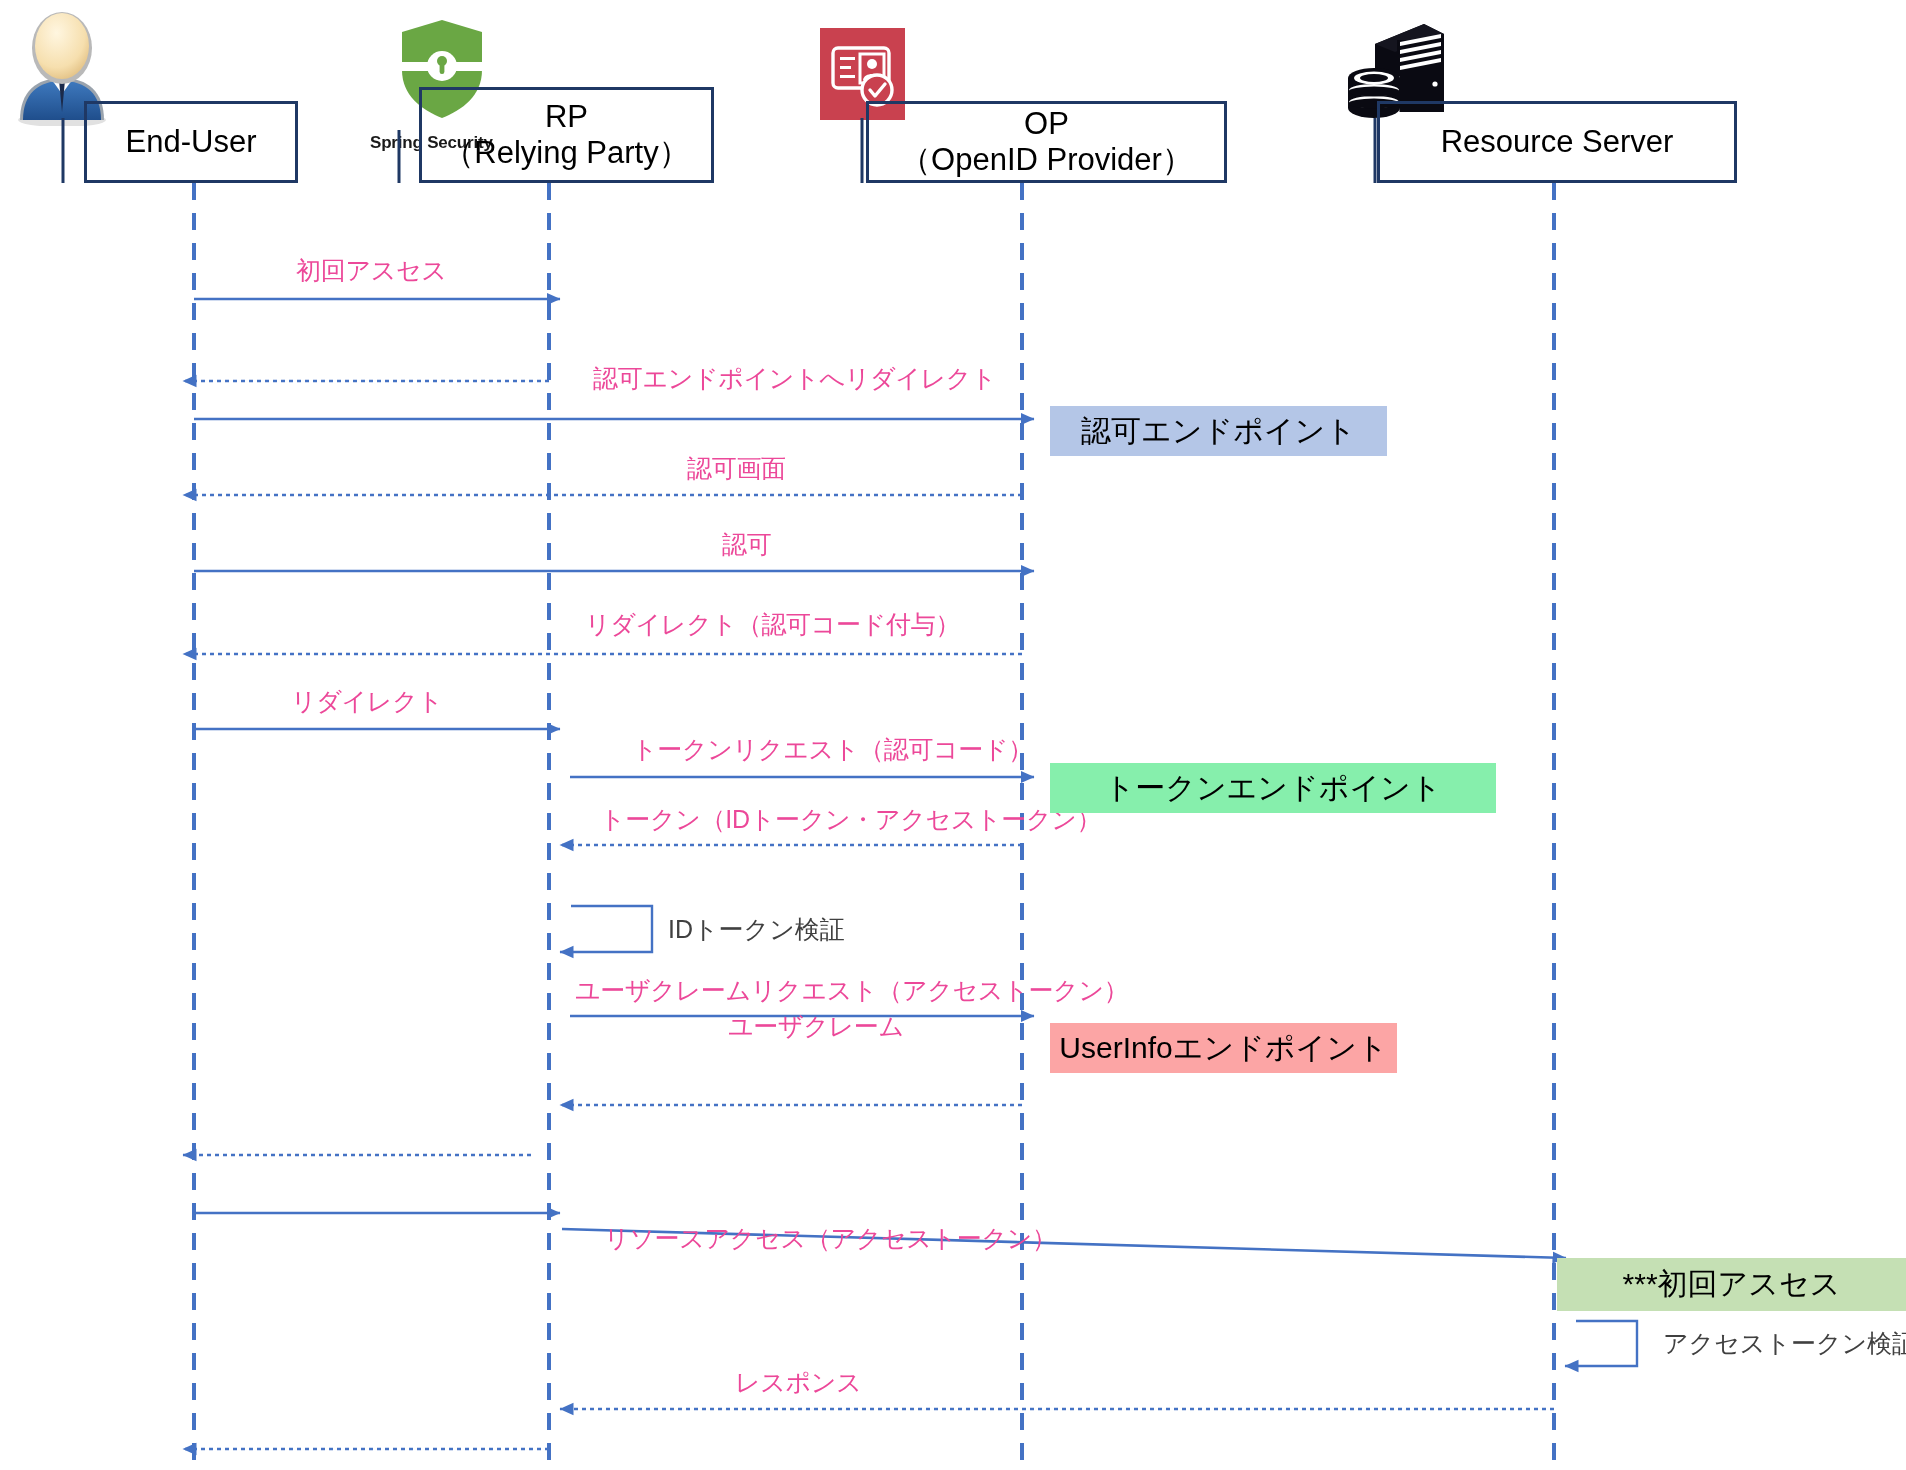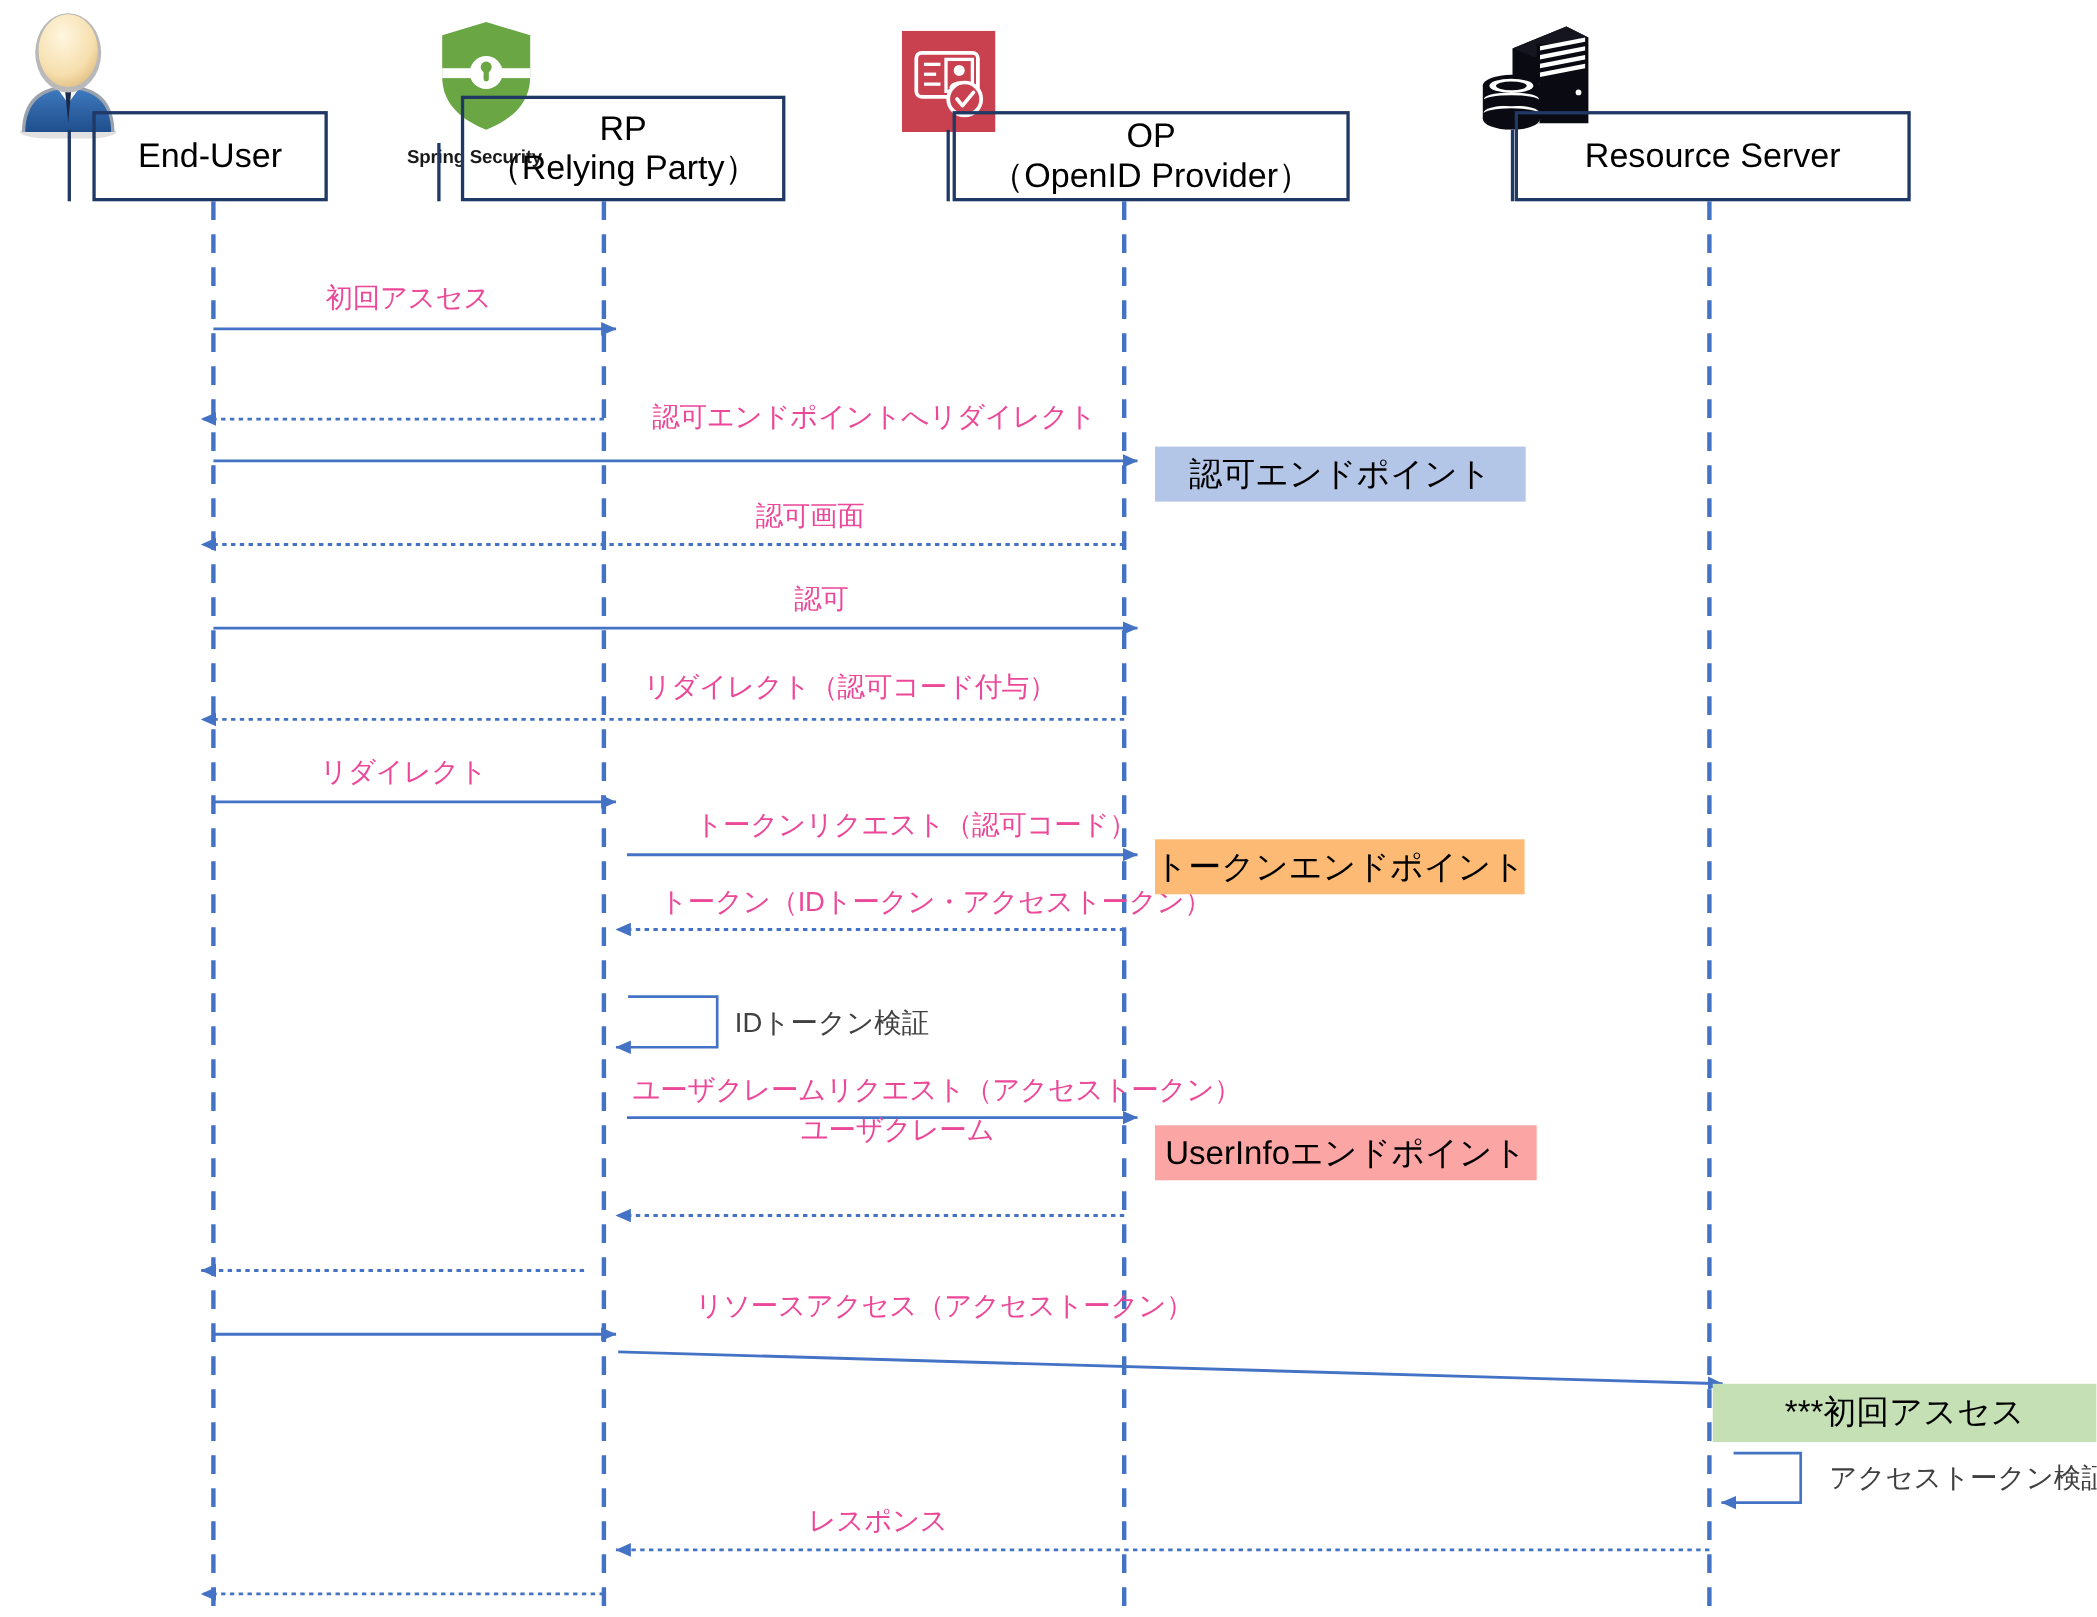"トークンエンドポイント" div.note { background: #fdba74 -> #86efac; width: 336px -> 446px }
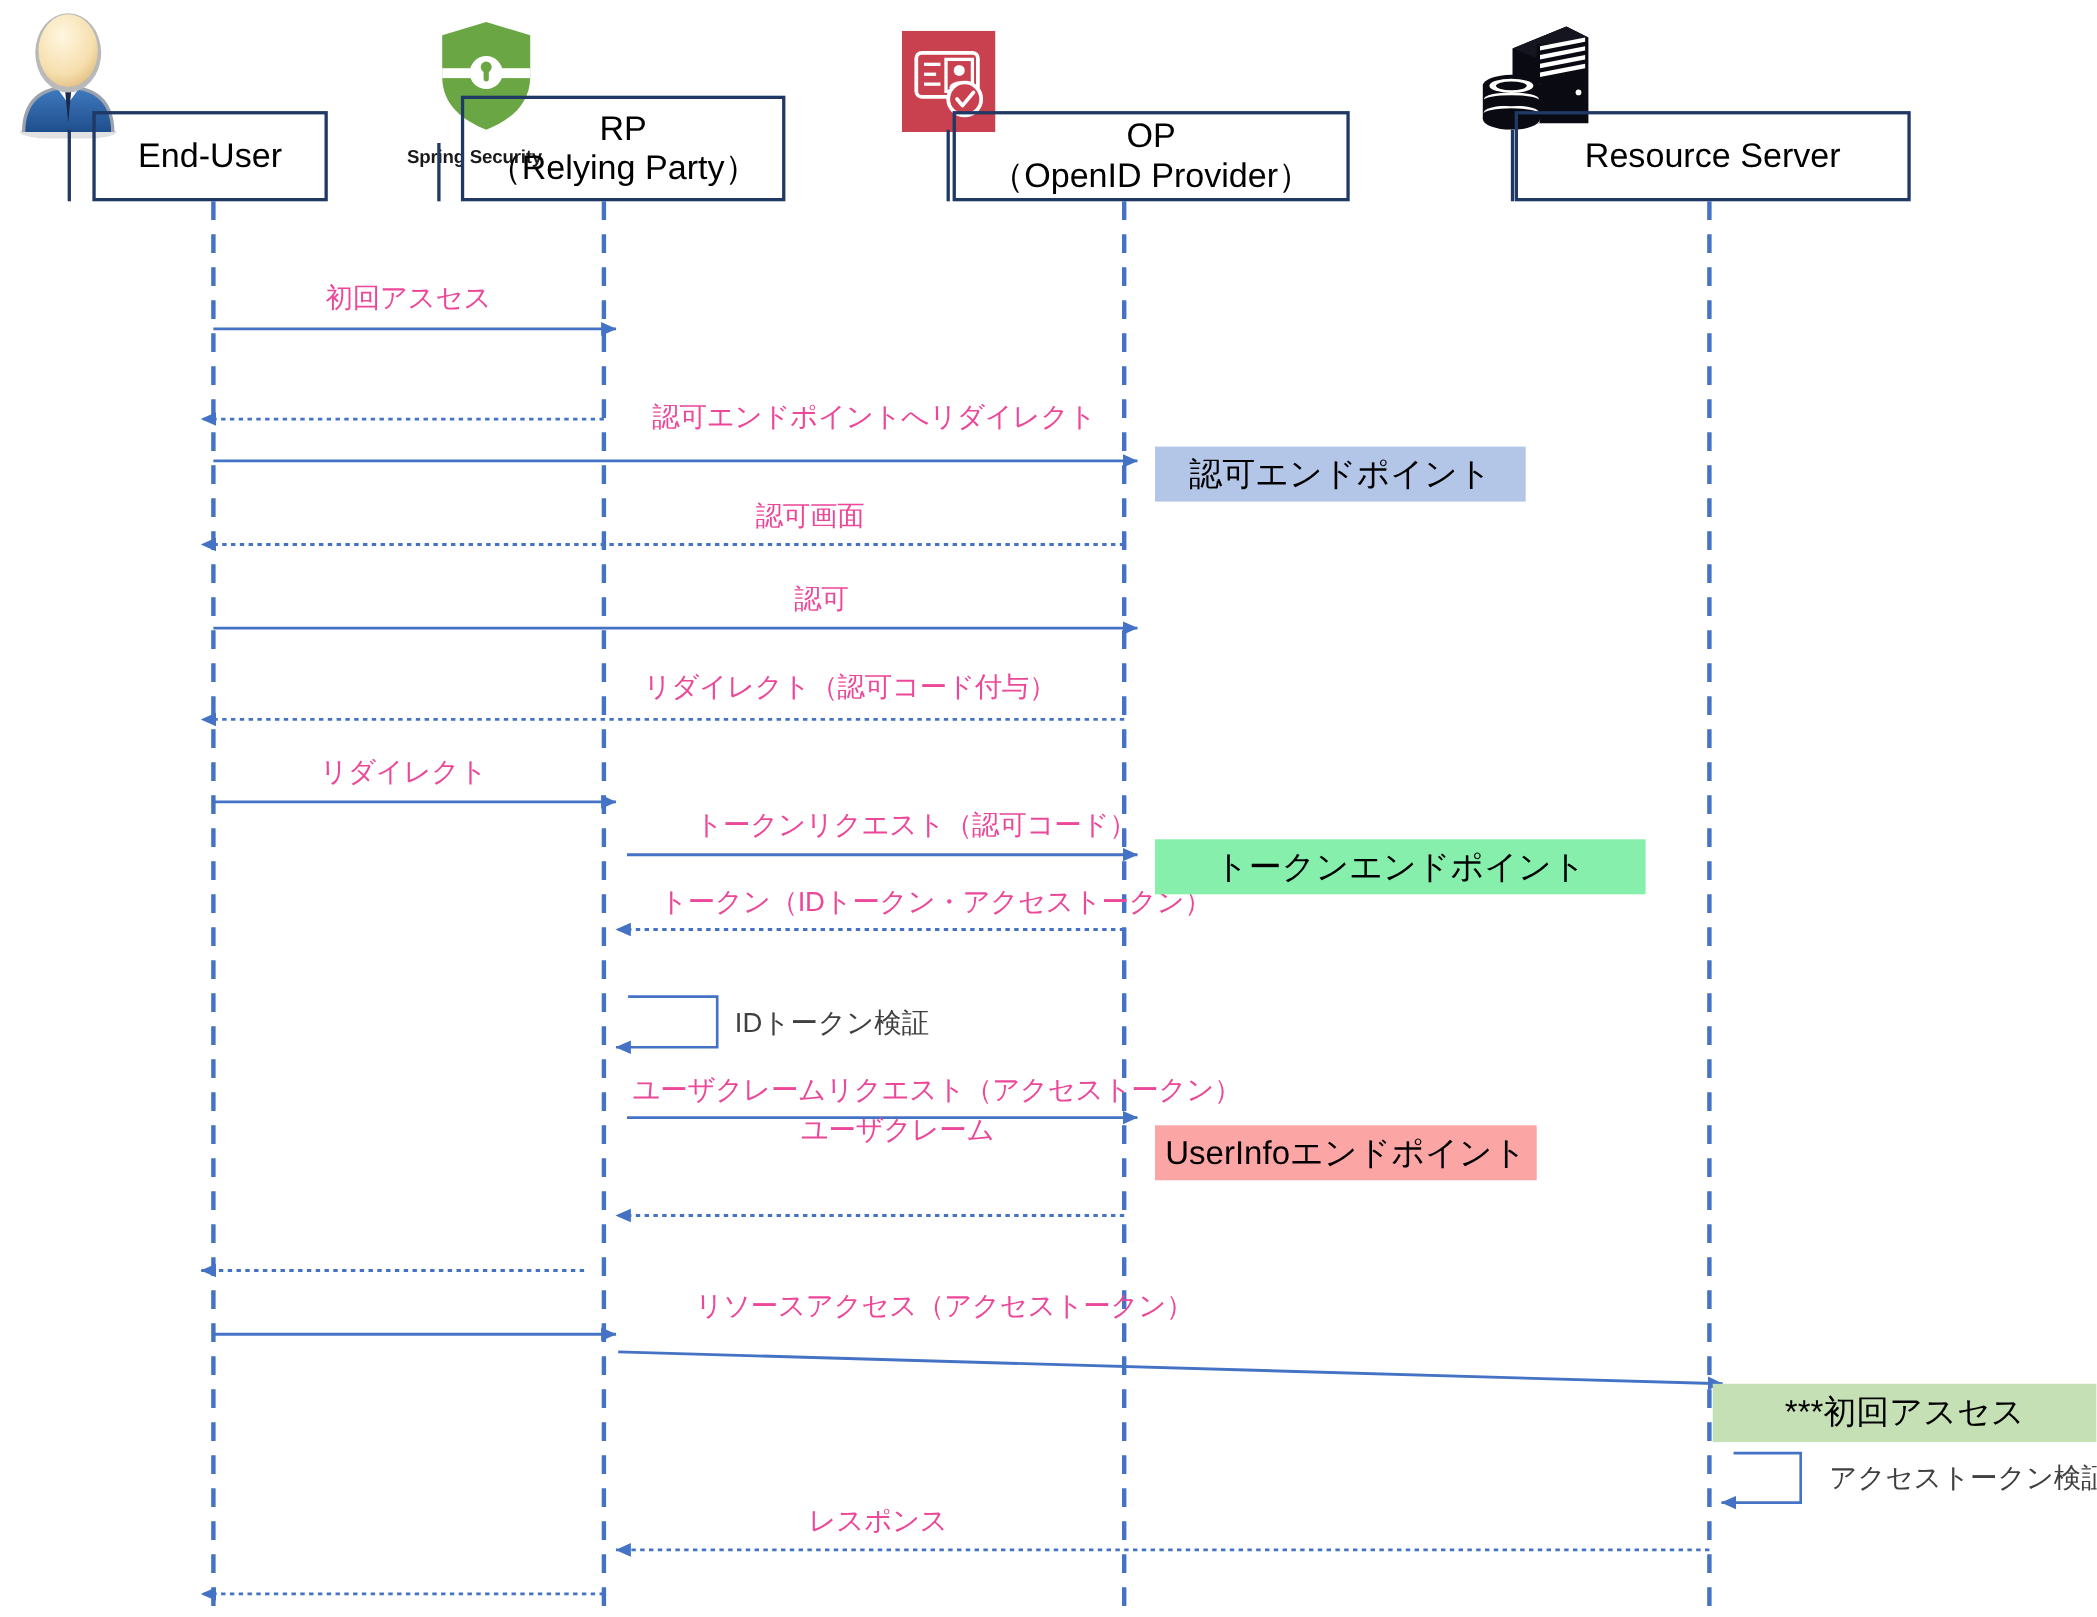"リソースアクセス（アクセストークン）" div.msg { margin-left: 28px -> none; top: 1170px -> 1222px }
